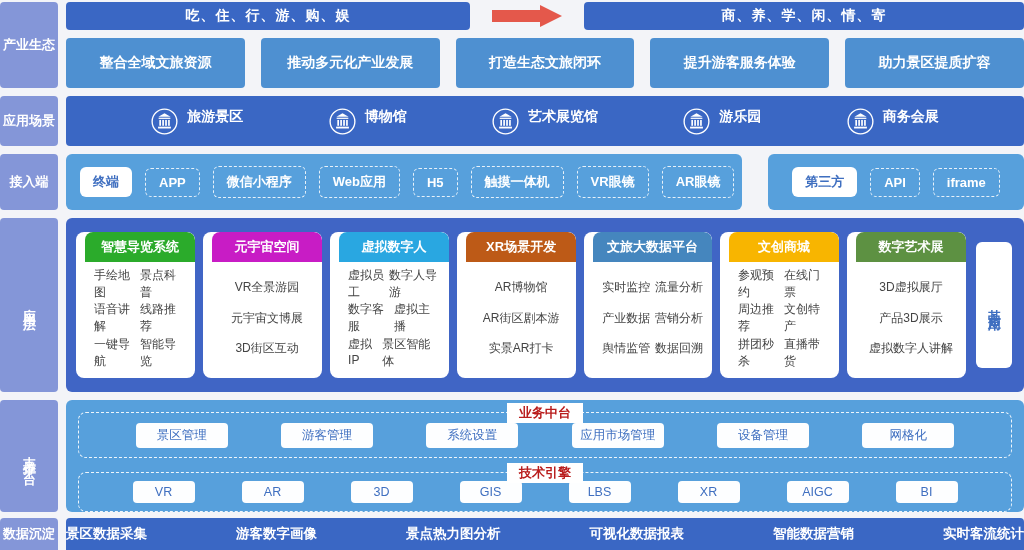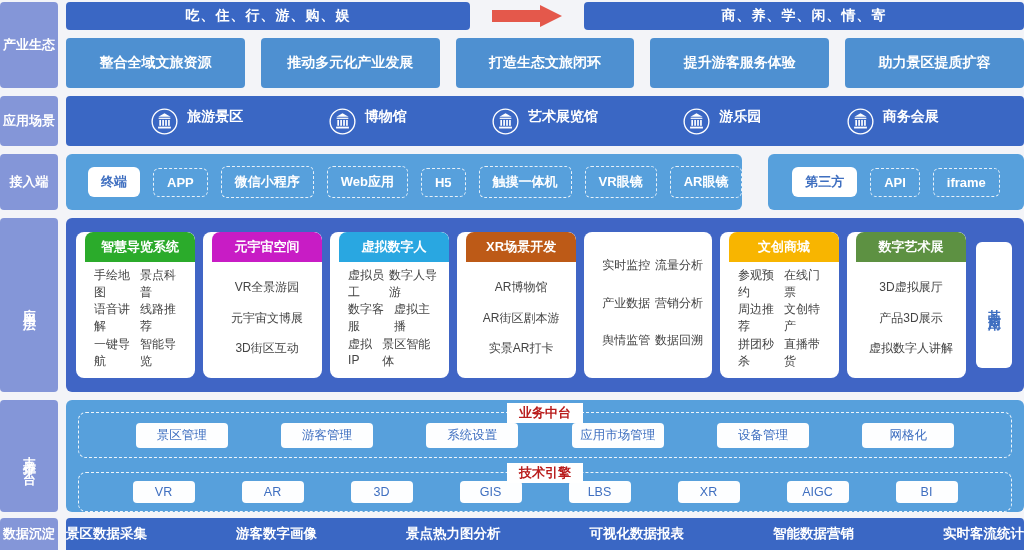"终端" .access-panel { padding: 0 22px -> 0 14px }
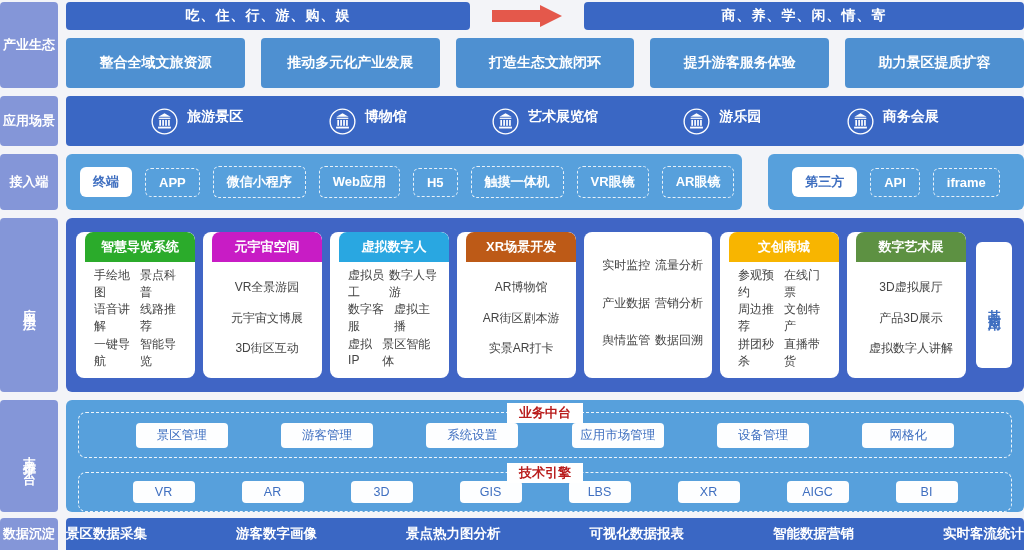"文旅大数据平台" div.hd { html: none -> <div>文旅大数据平台</div> }
